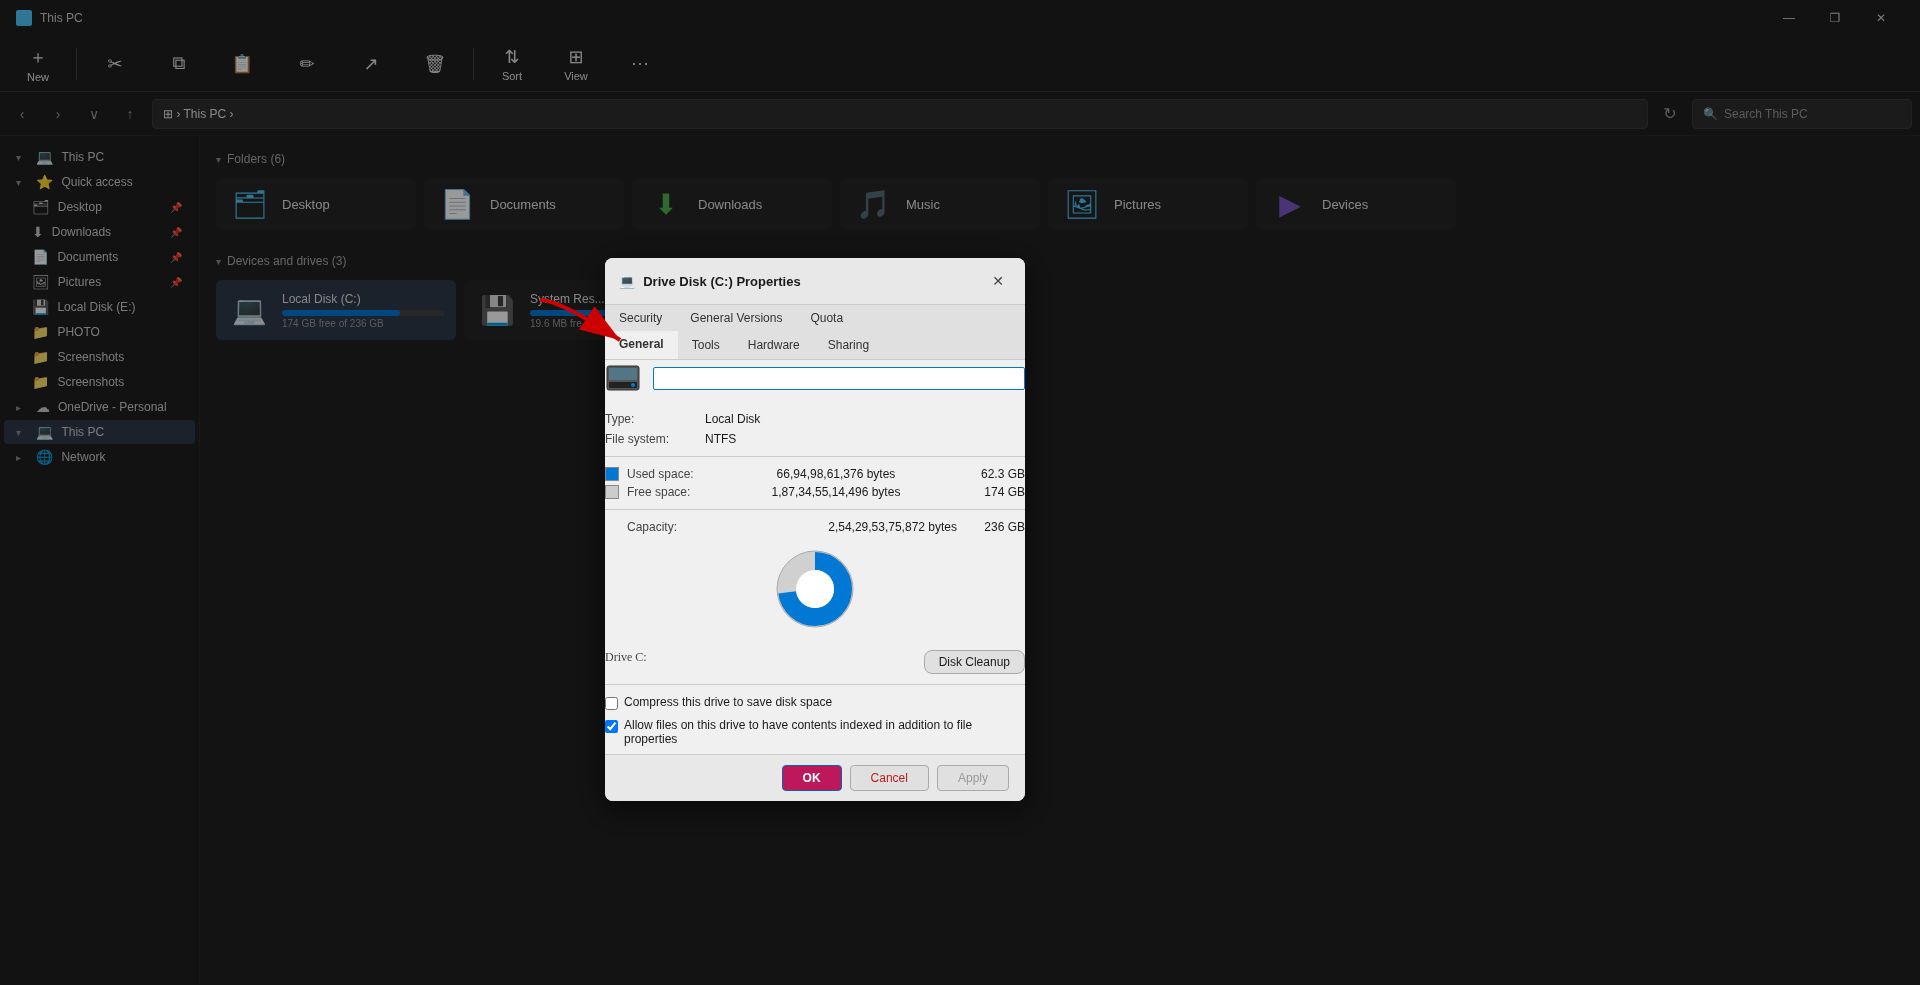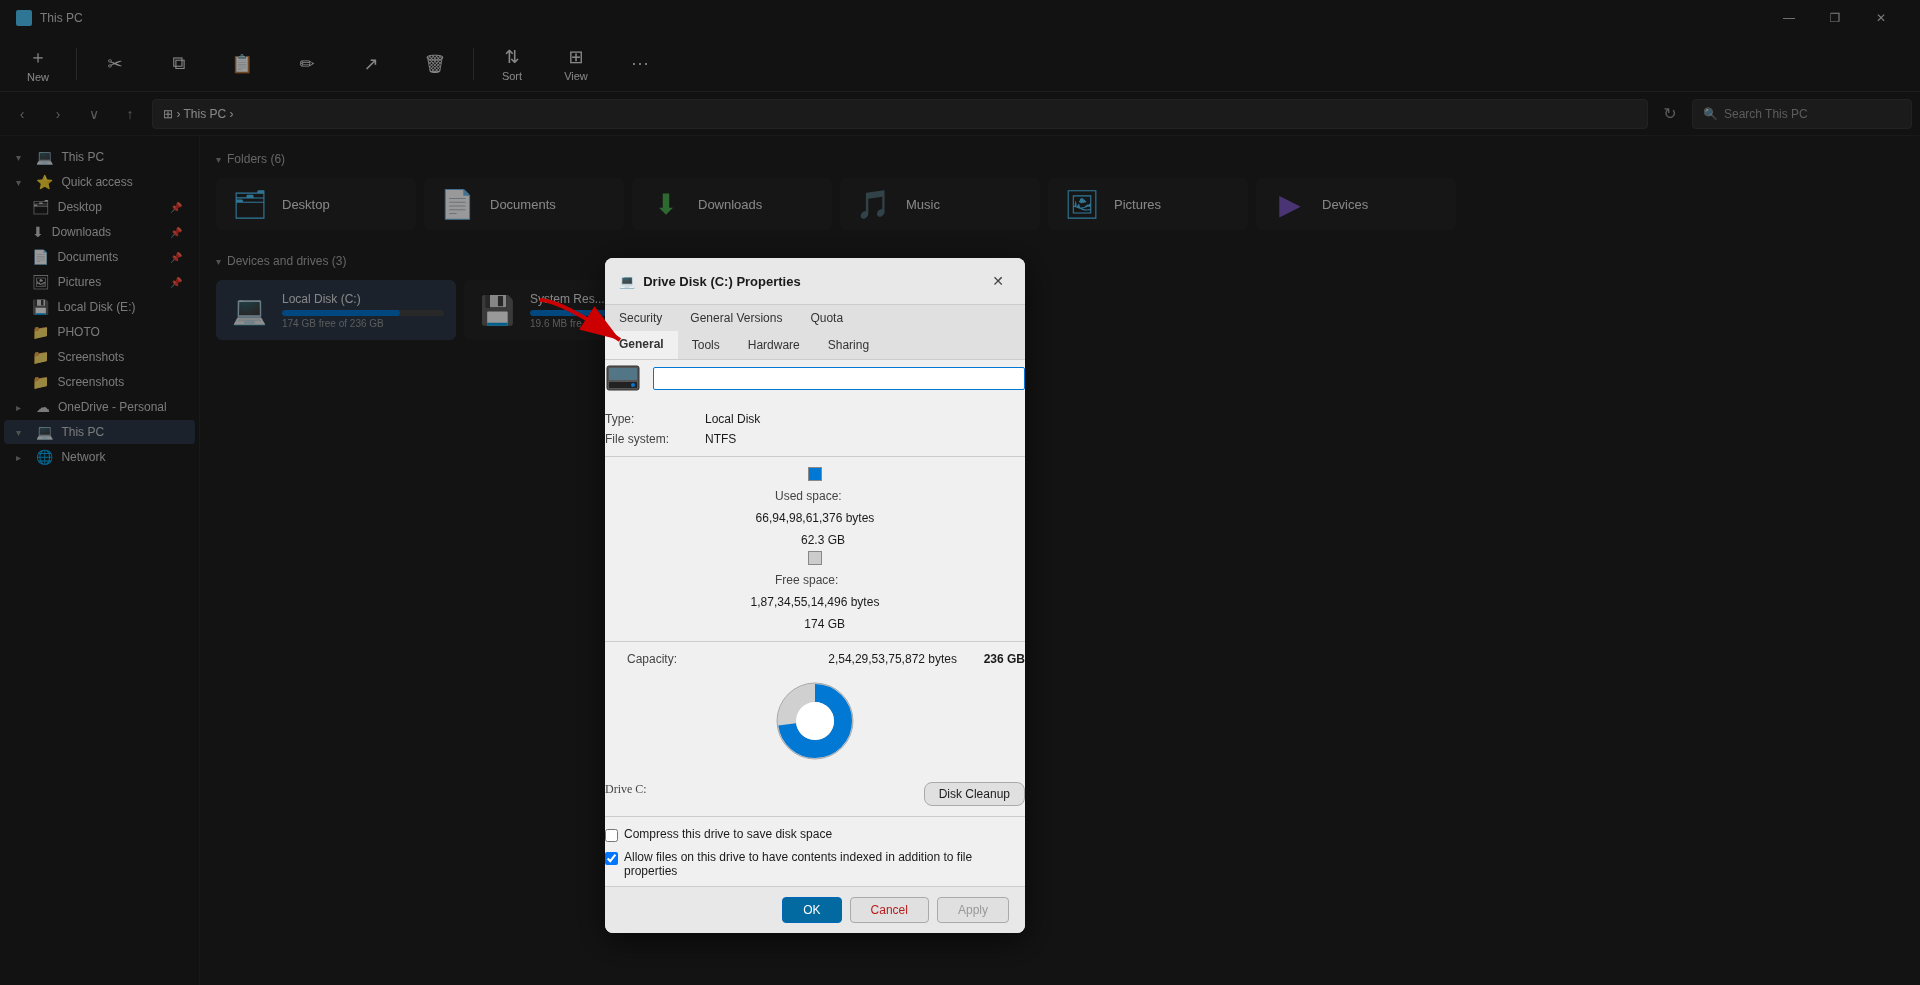"Used space:" .space-row { flex-direction: column -> none }
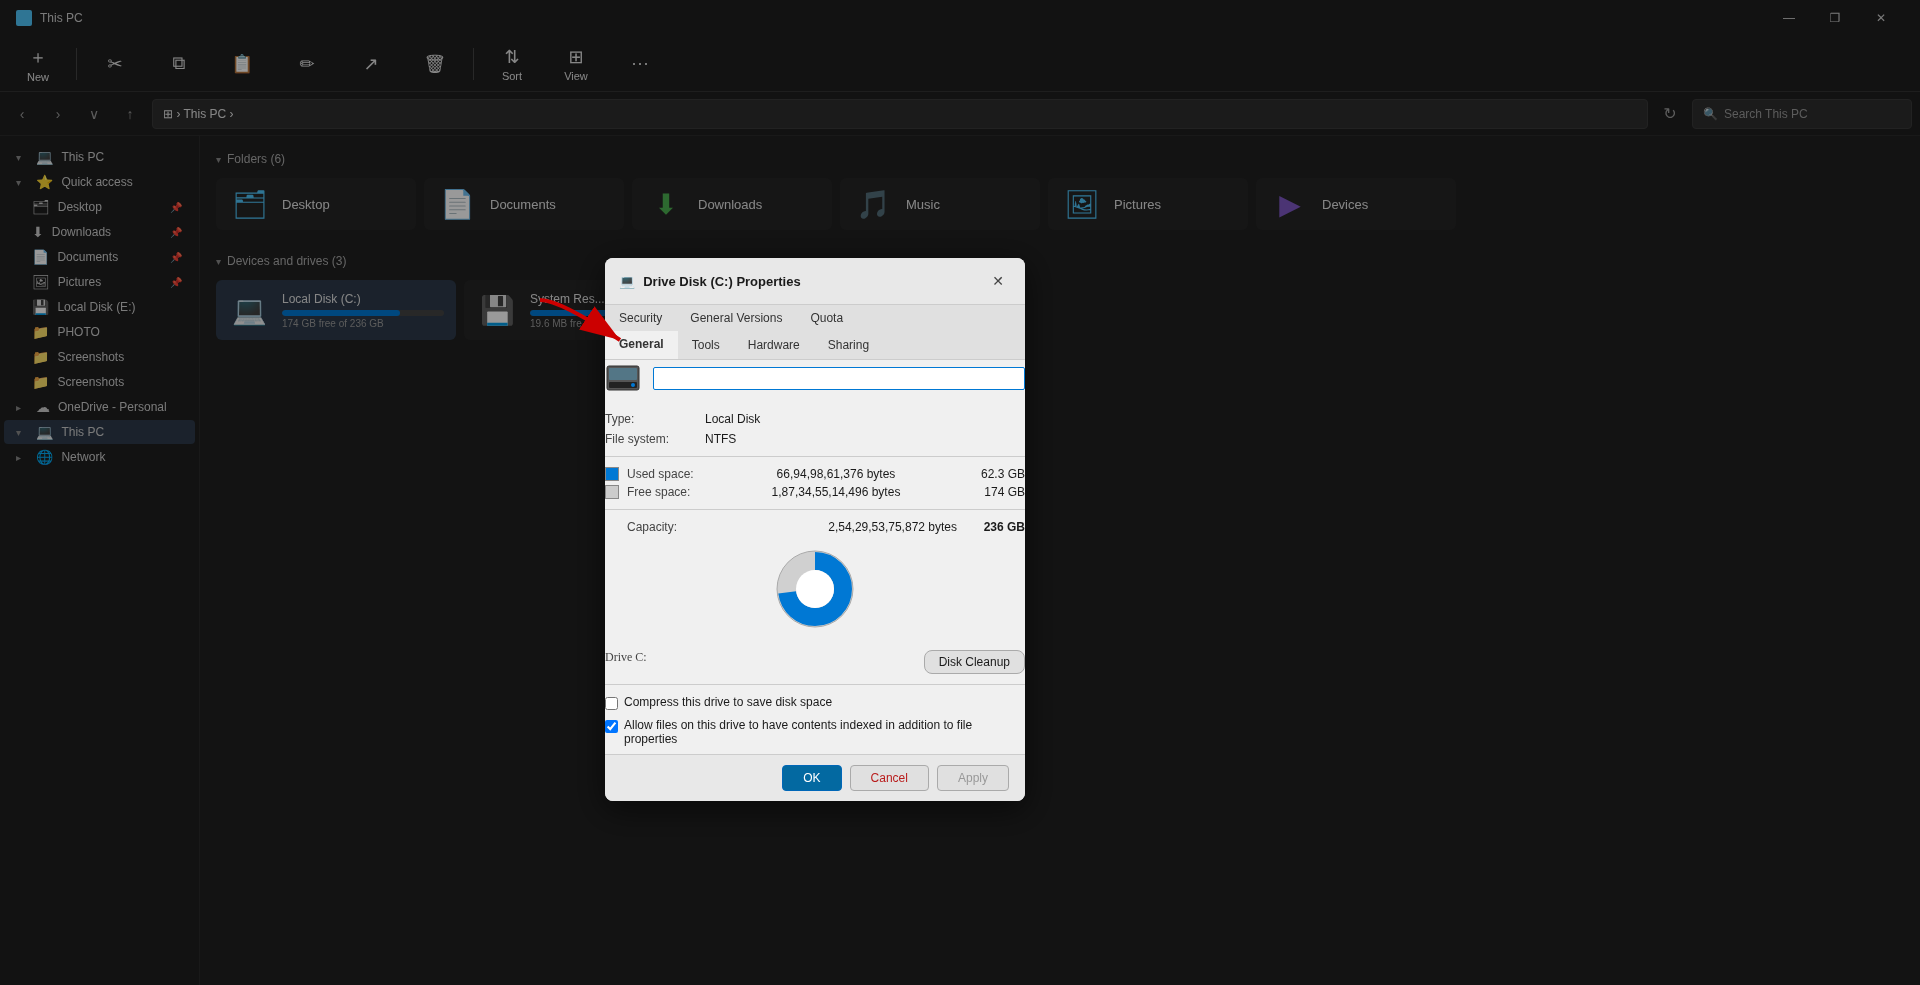"236 GB" .capacity-gb { font-weight: bold -> none }
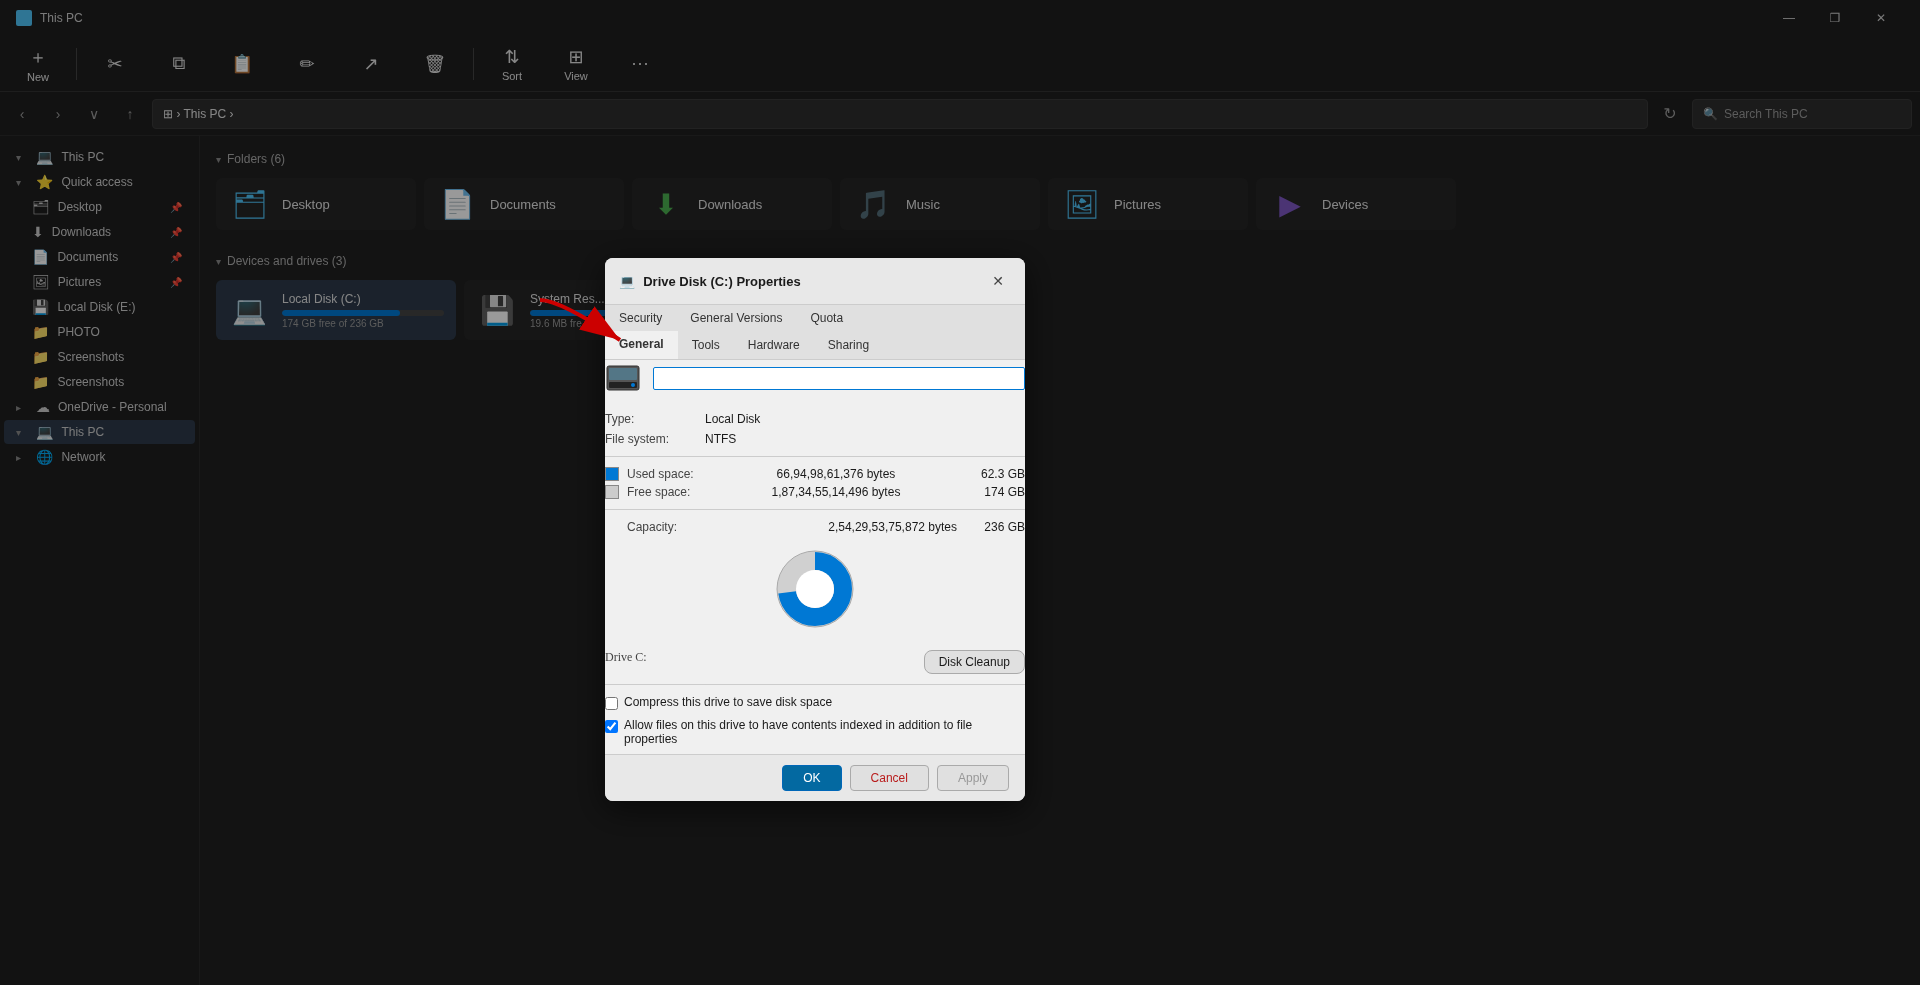"OK" .dialog-footer-btn.primary { background: #0369a1 -> #be185d; font-weight: none -> bold }
